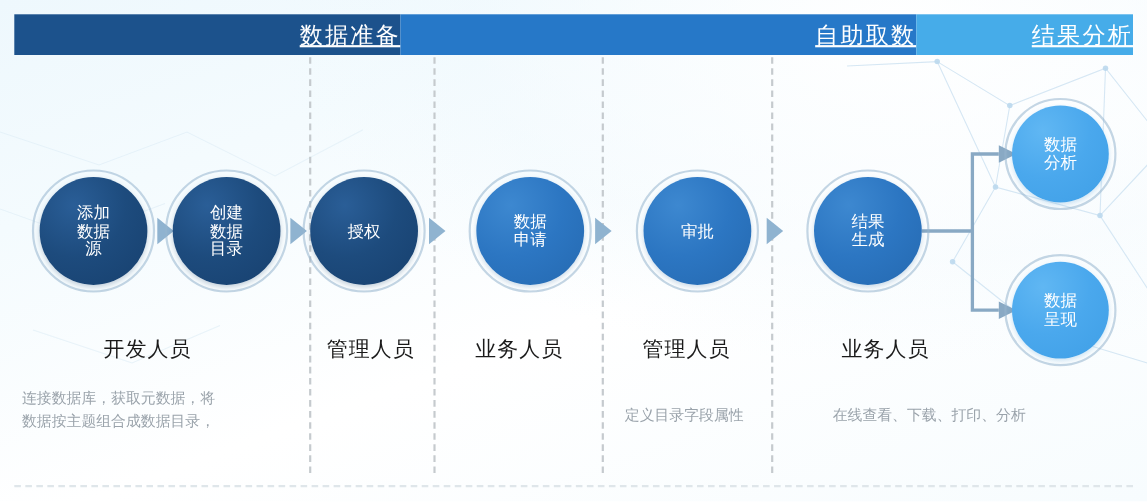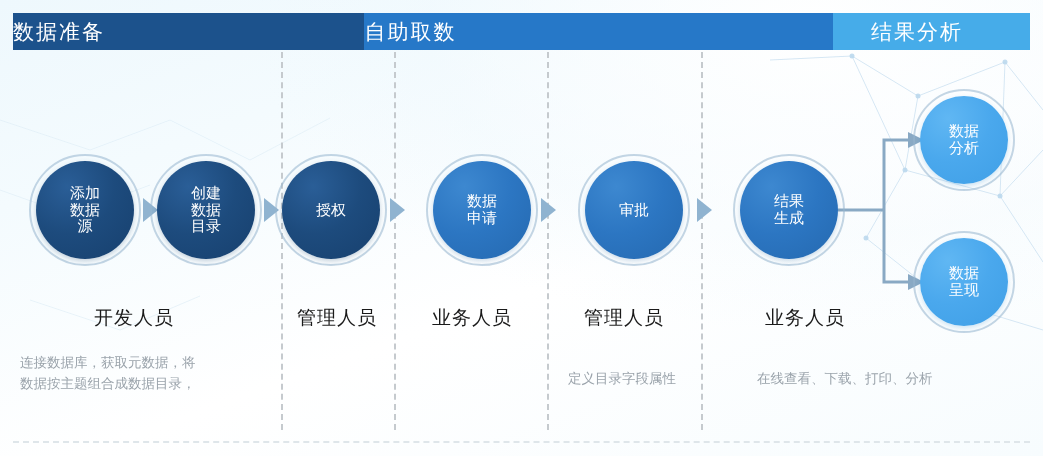"数据准备" .phase { justify-content: flex-start -> flex-end; text-decoration: none -> underline }
